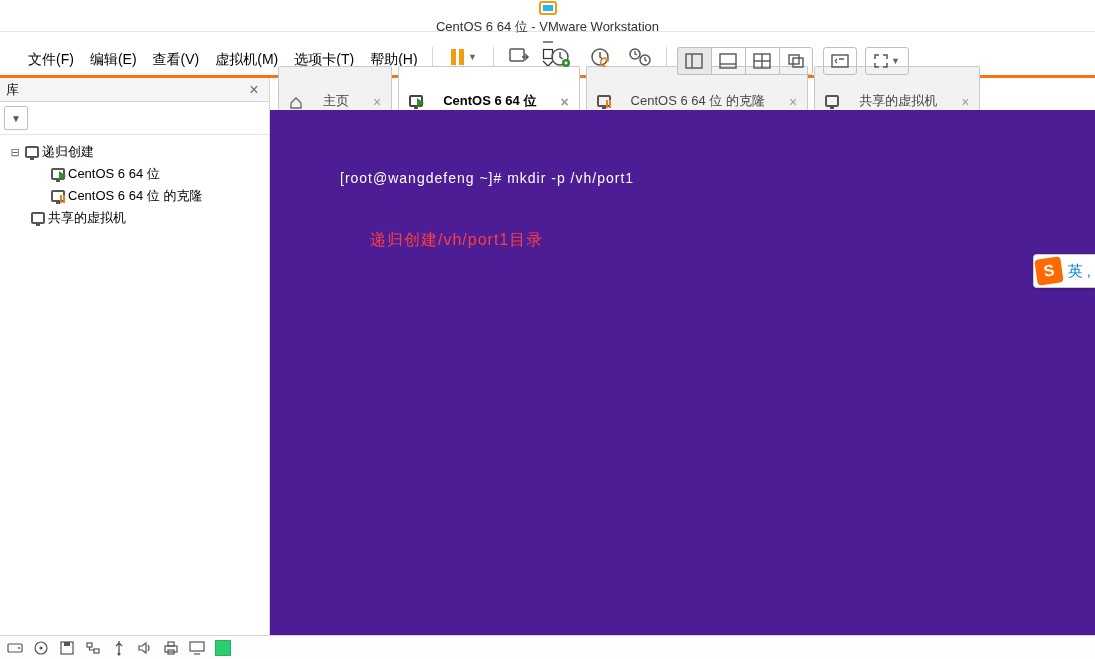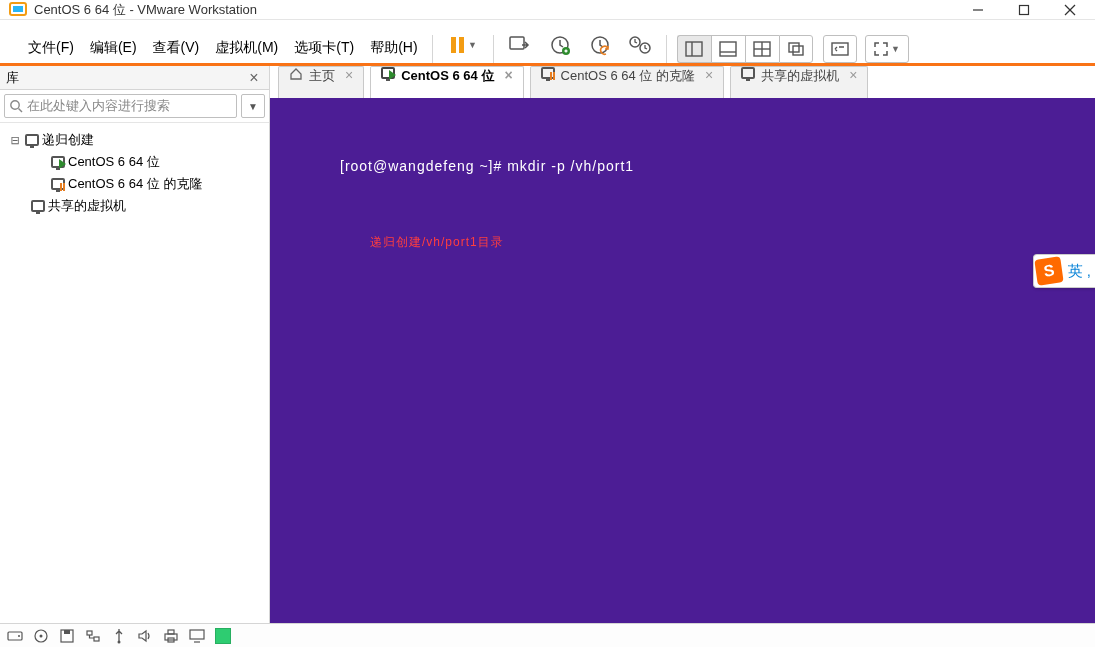"CentOS 6 64 位 -" .titlebar { flex-direction: none -> column; height: 20px -> 32px }
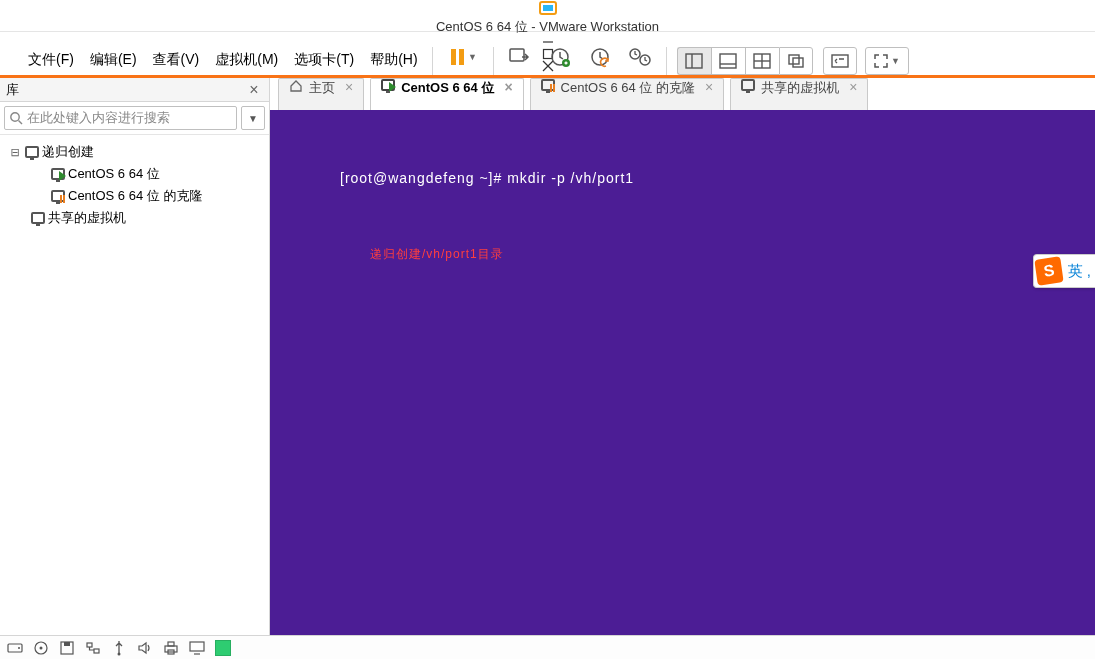"主页" .tab { align-items: flex-start -> flex-end; gap: 6px -> 20px; height: 32px -> 44px }
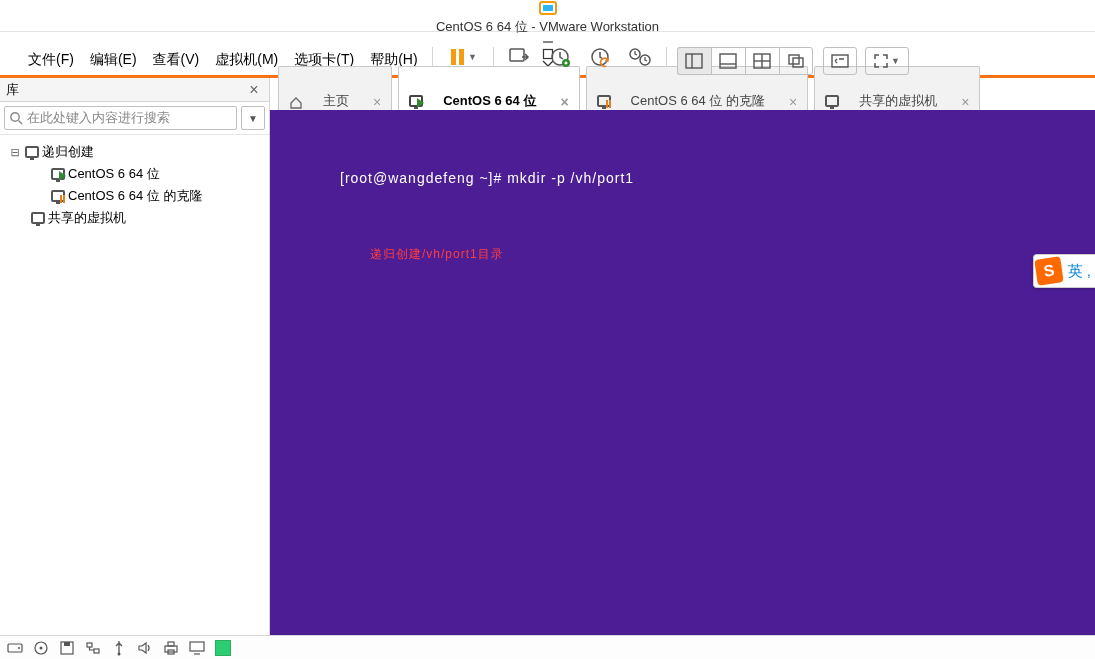"在此处键入内容进行搜索" div.search-box { html: <div> <svg> <circle></circle> <line></line> </svg> <span>在此处键入内容进行搜索</span> </div> -> none }
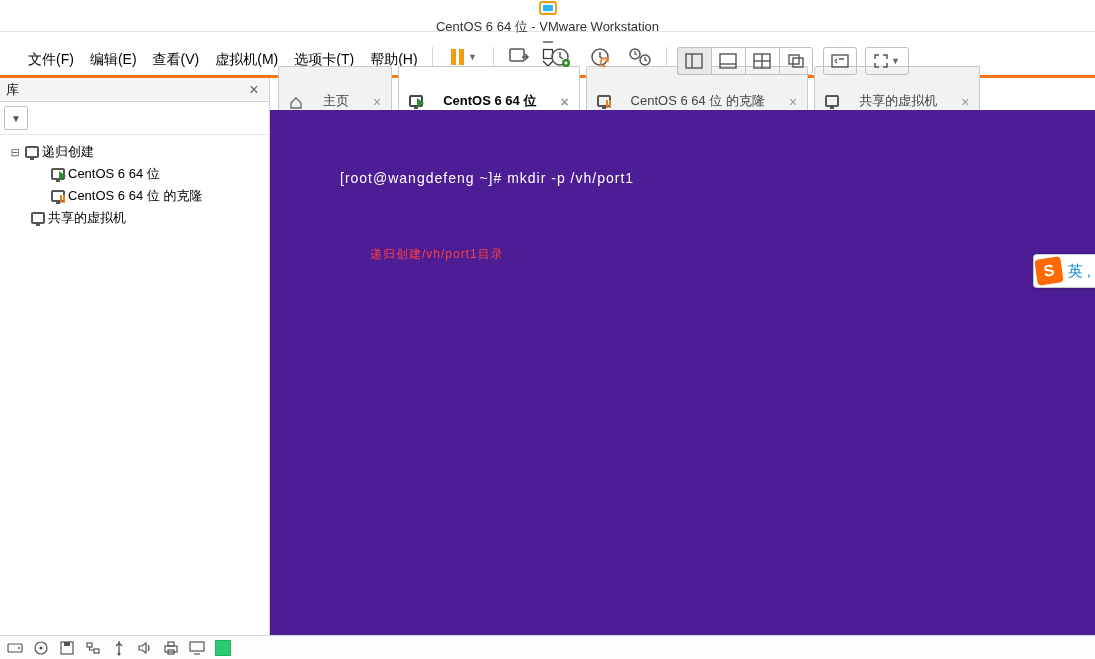"递归创建/vh/port1目录" .terminal .annotation { font-size: 12px -> 16px; margin-top: 60px -> 44px }
